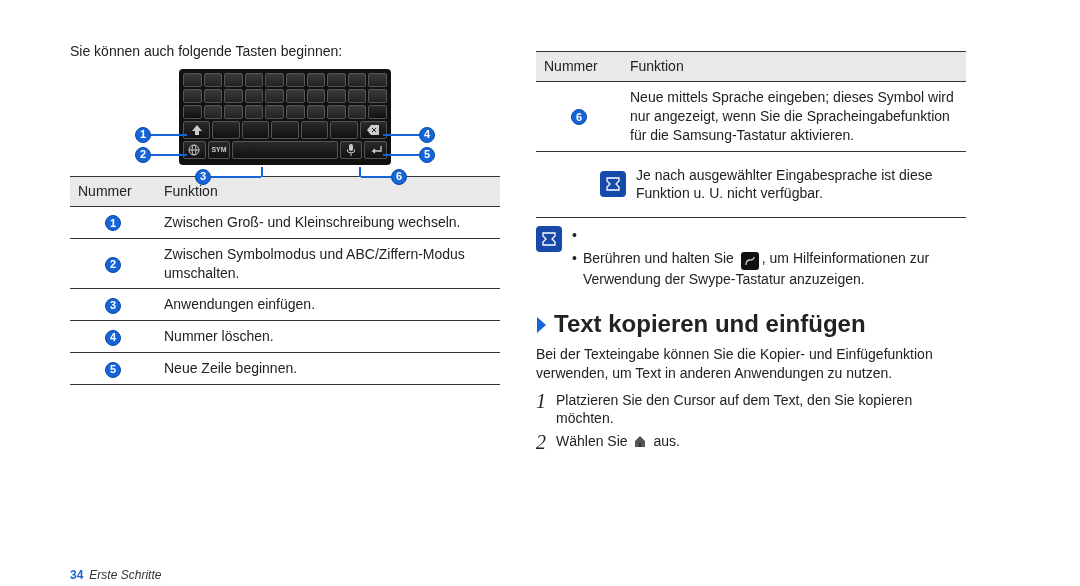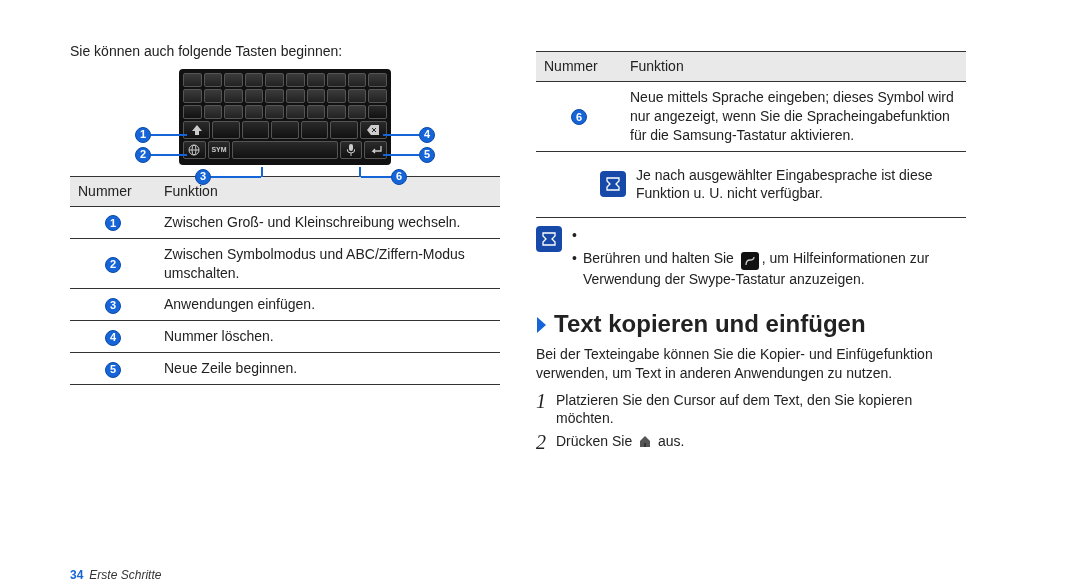"Drücken Sie" span { text: Drücken -> Wählen }
